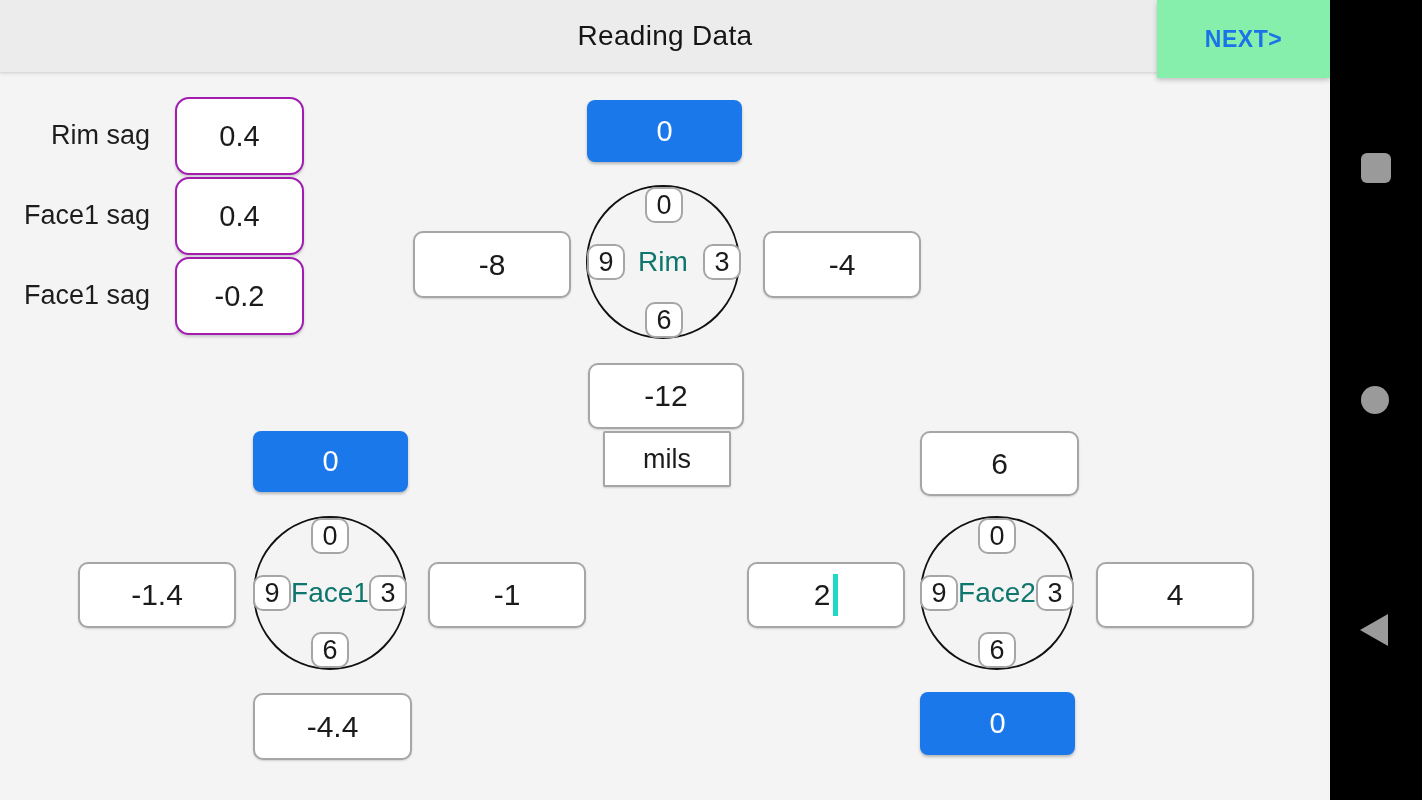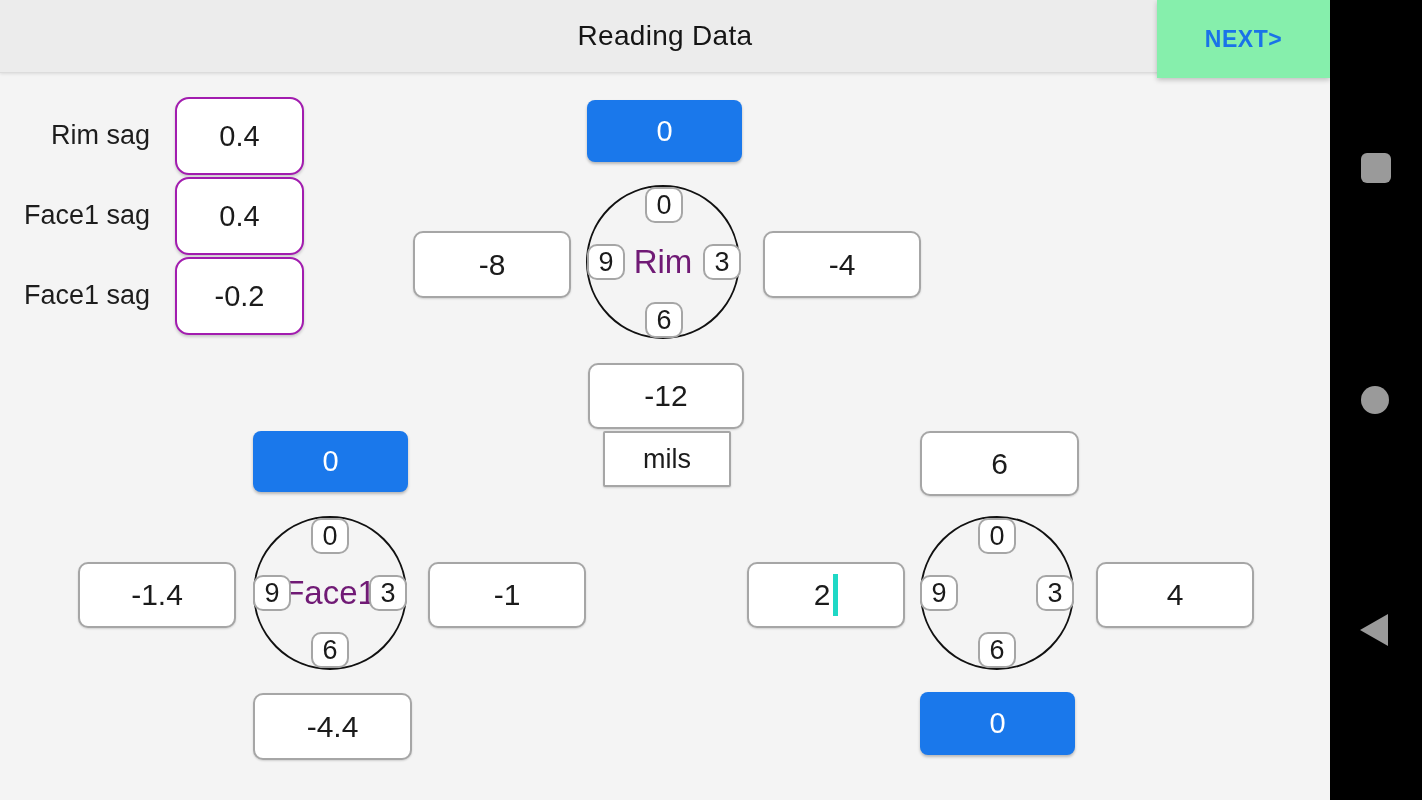"Rim" .dial-name { color: #701a75 -> #0f766e; font-size: 33px -> 28px }
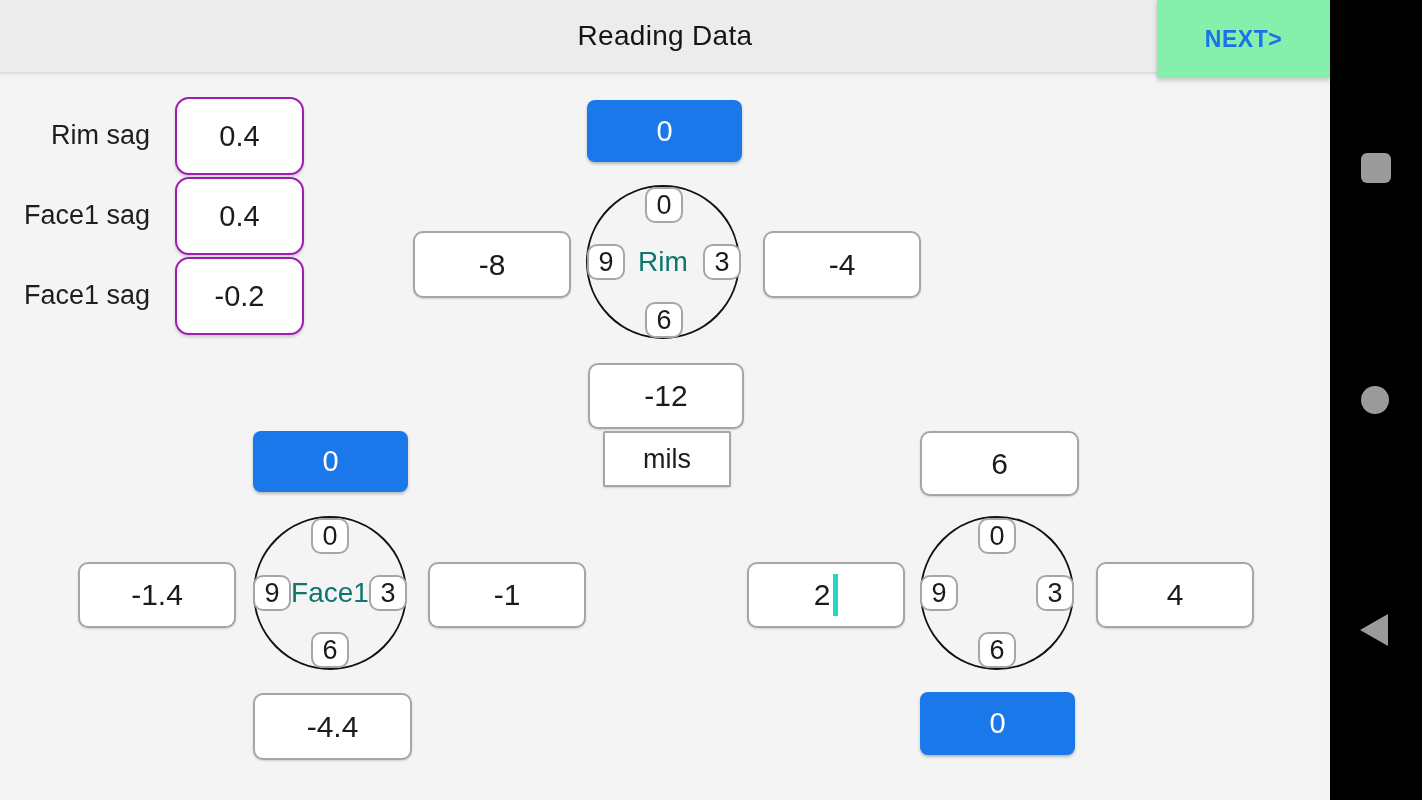"Face2" div.dial-name { html: none -> <div>Face2</div> }
